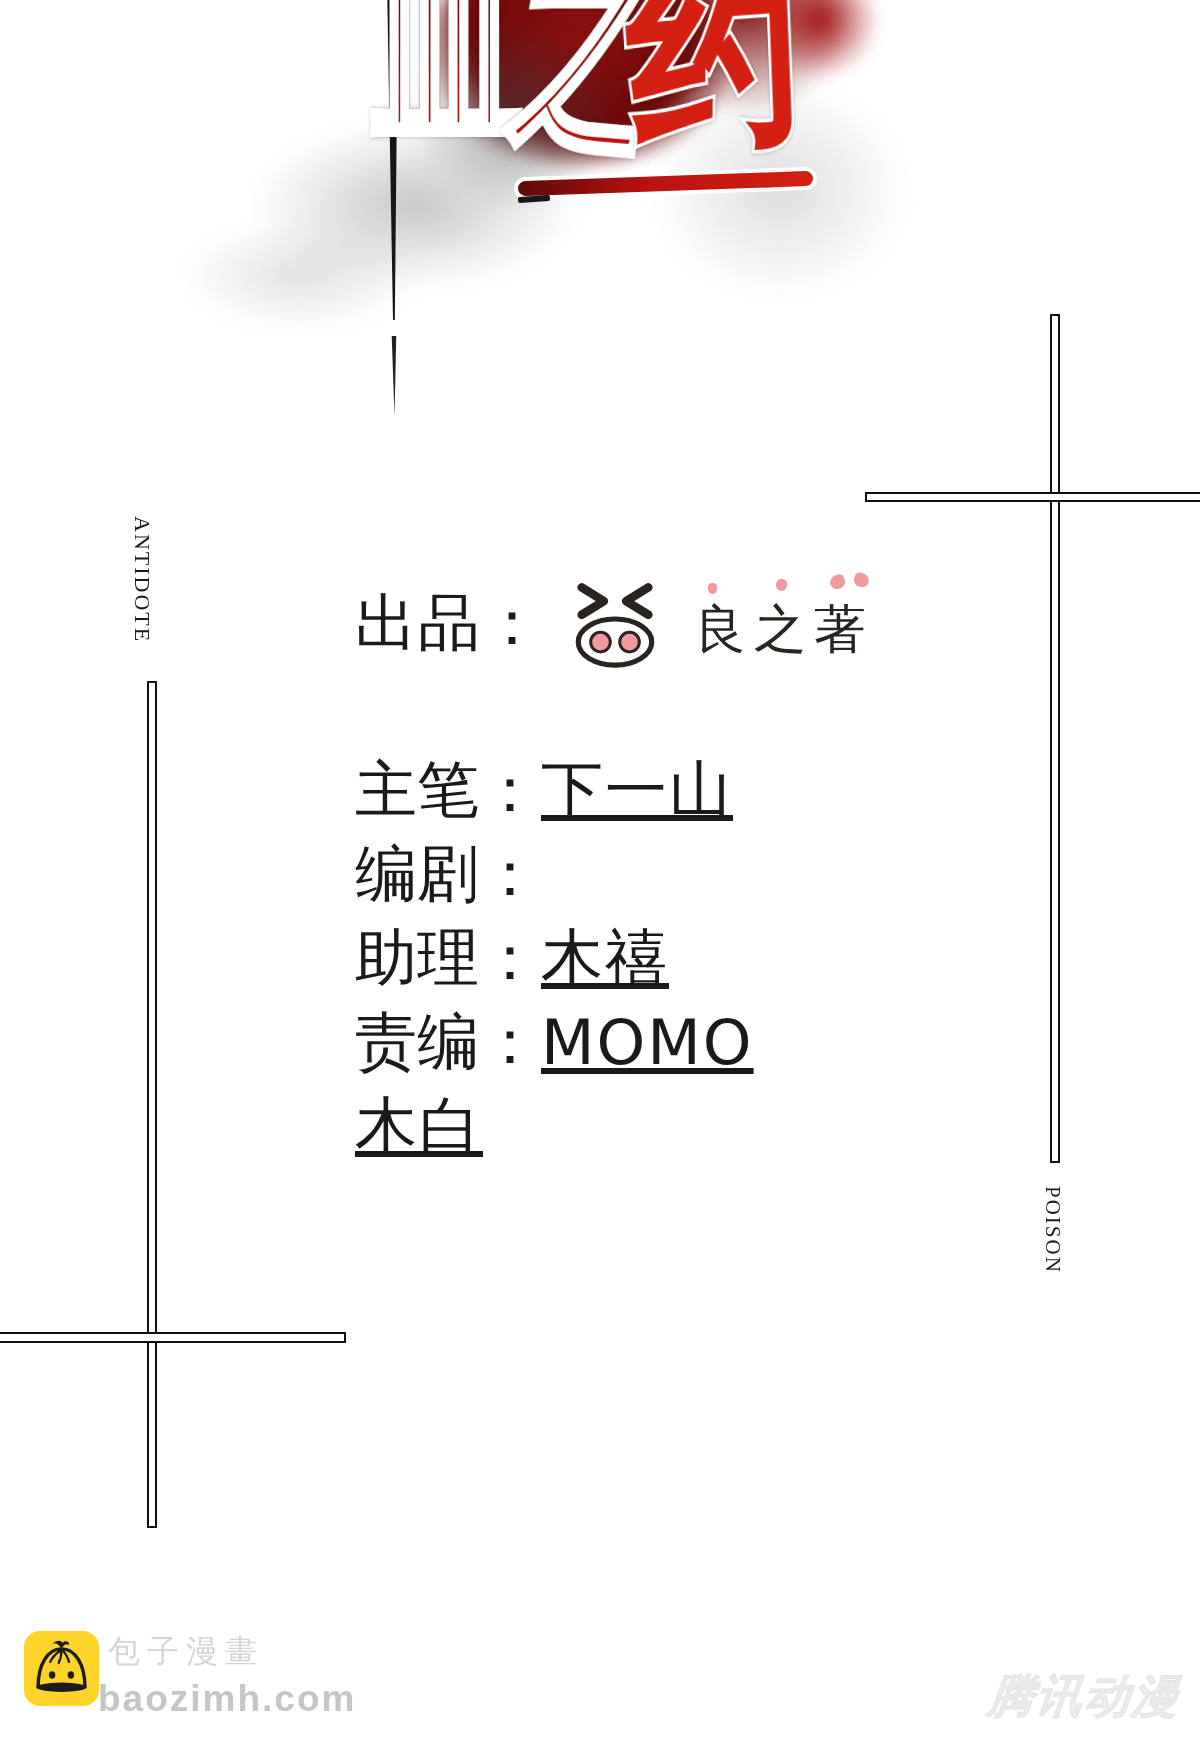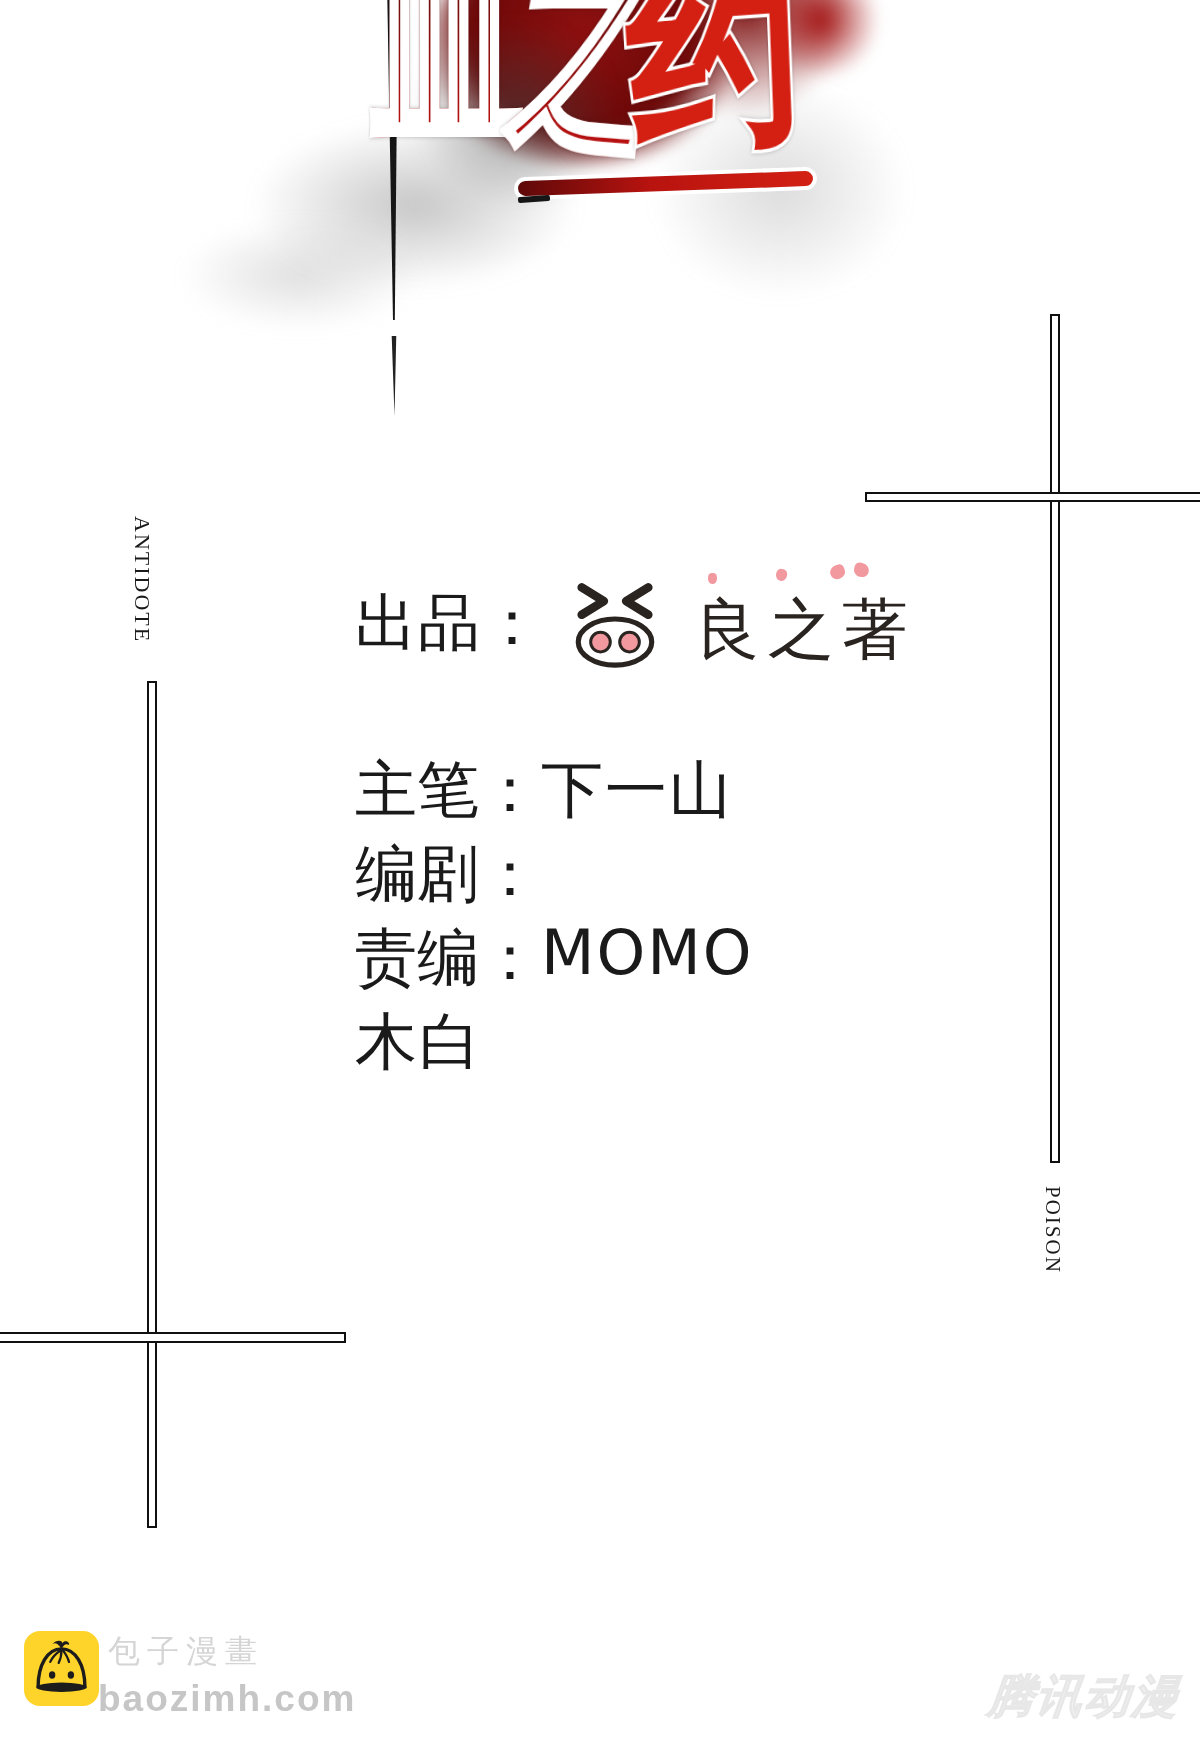"良之著" .studio-name { font-size: 66px -> 52px }
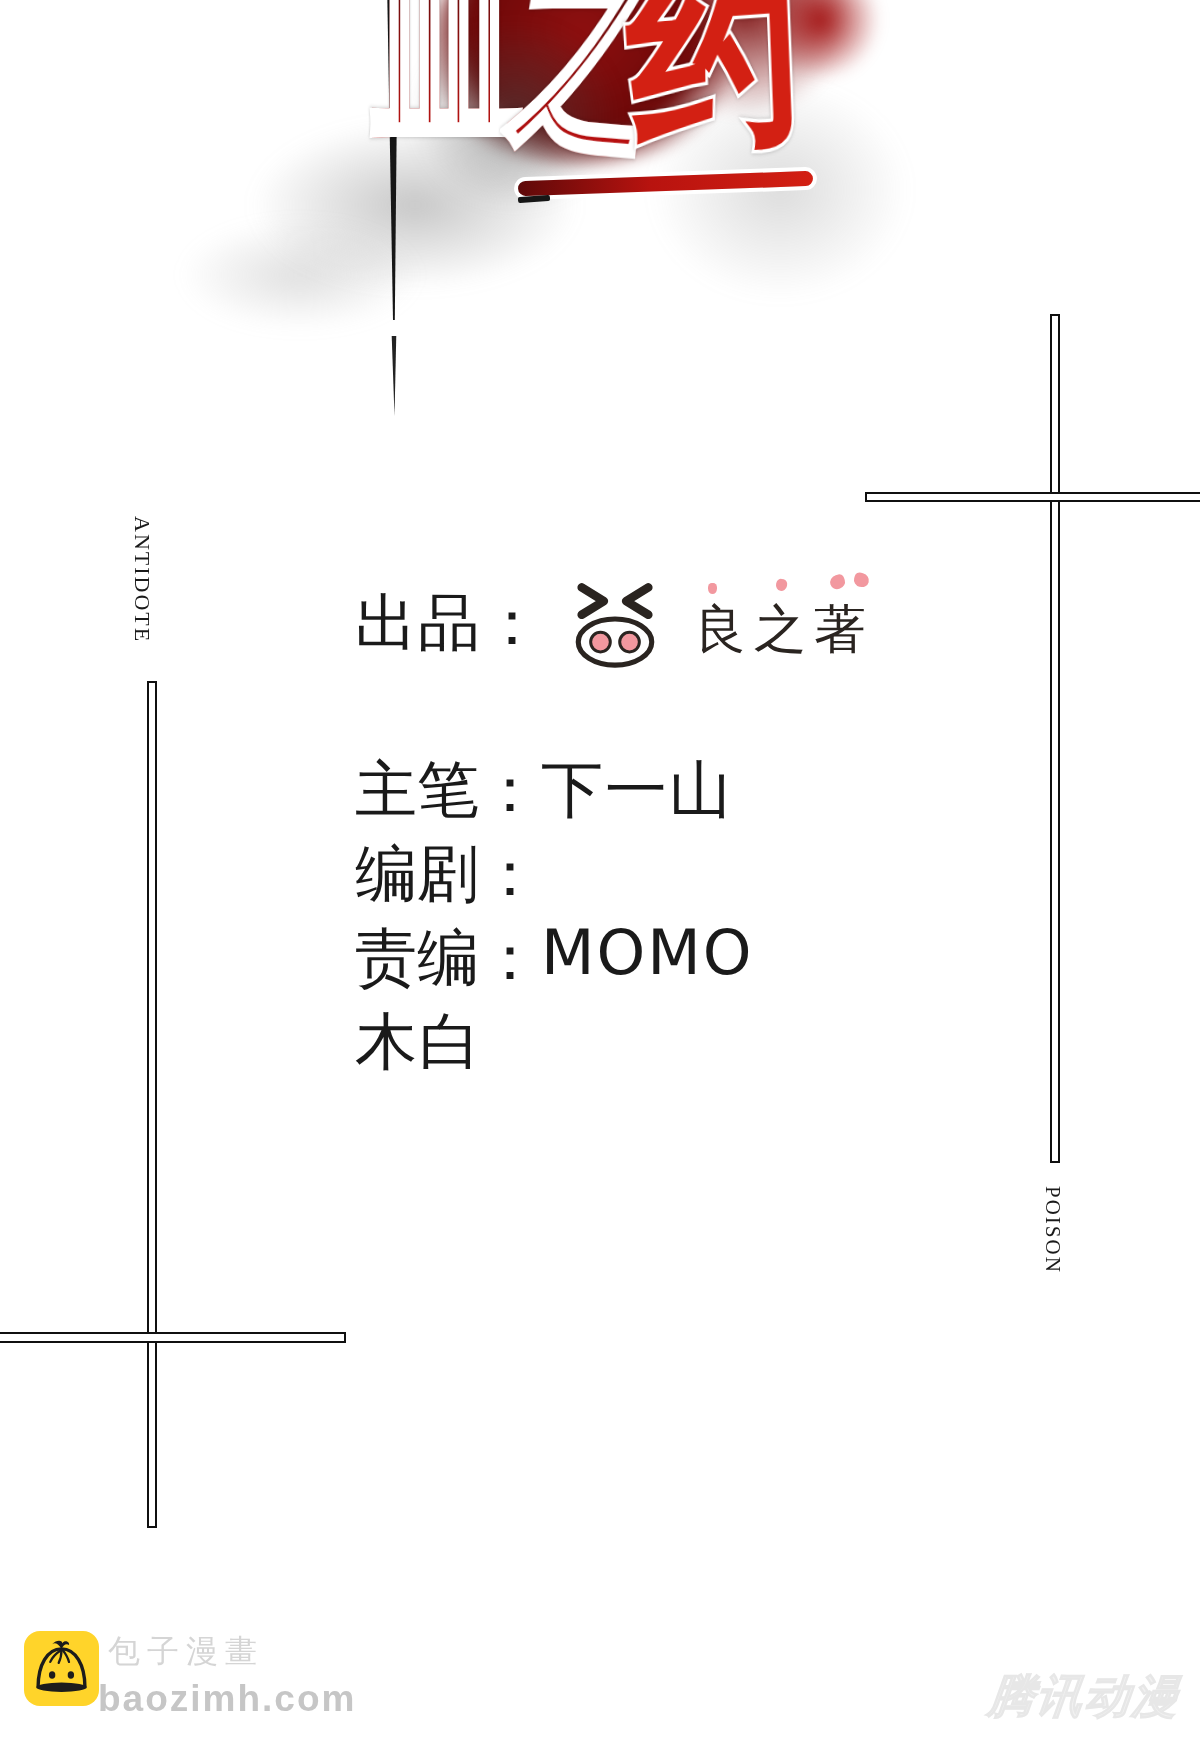"主笔：" .credit-row { align-items: none -> center }
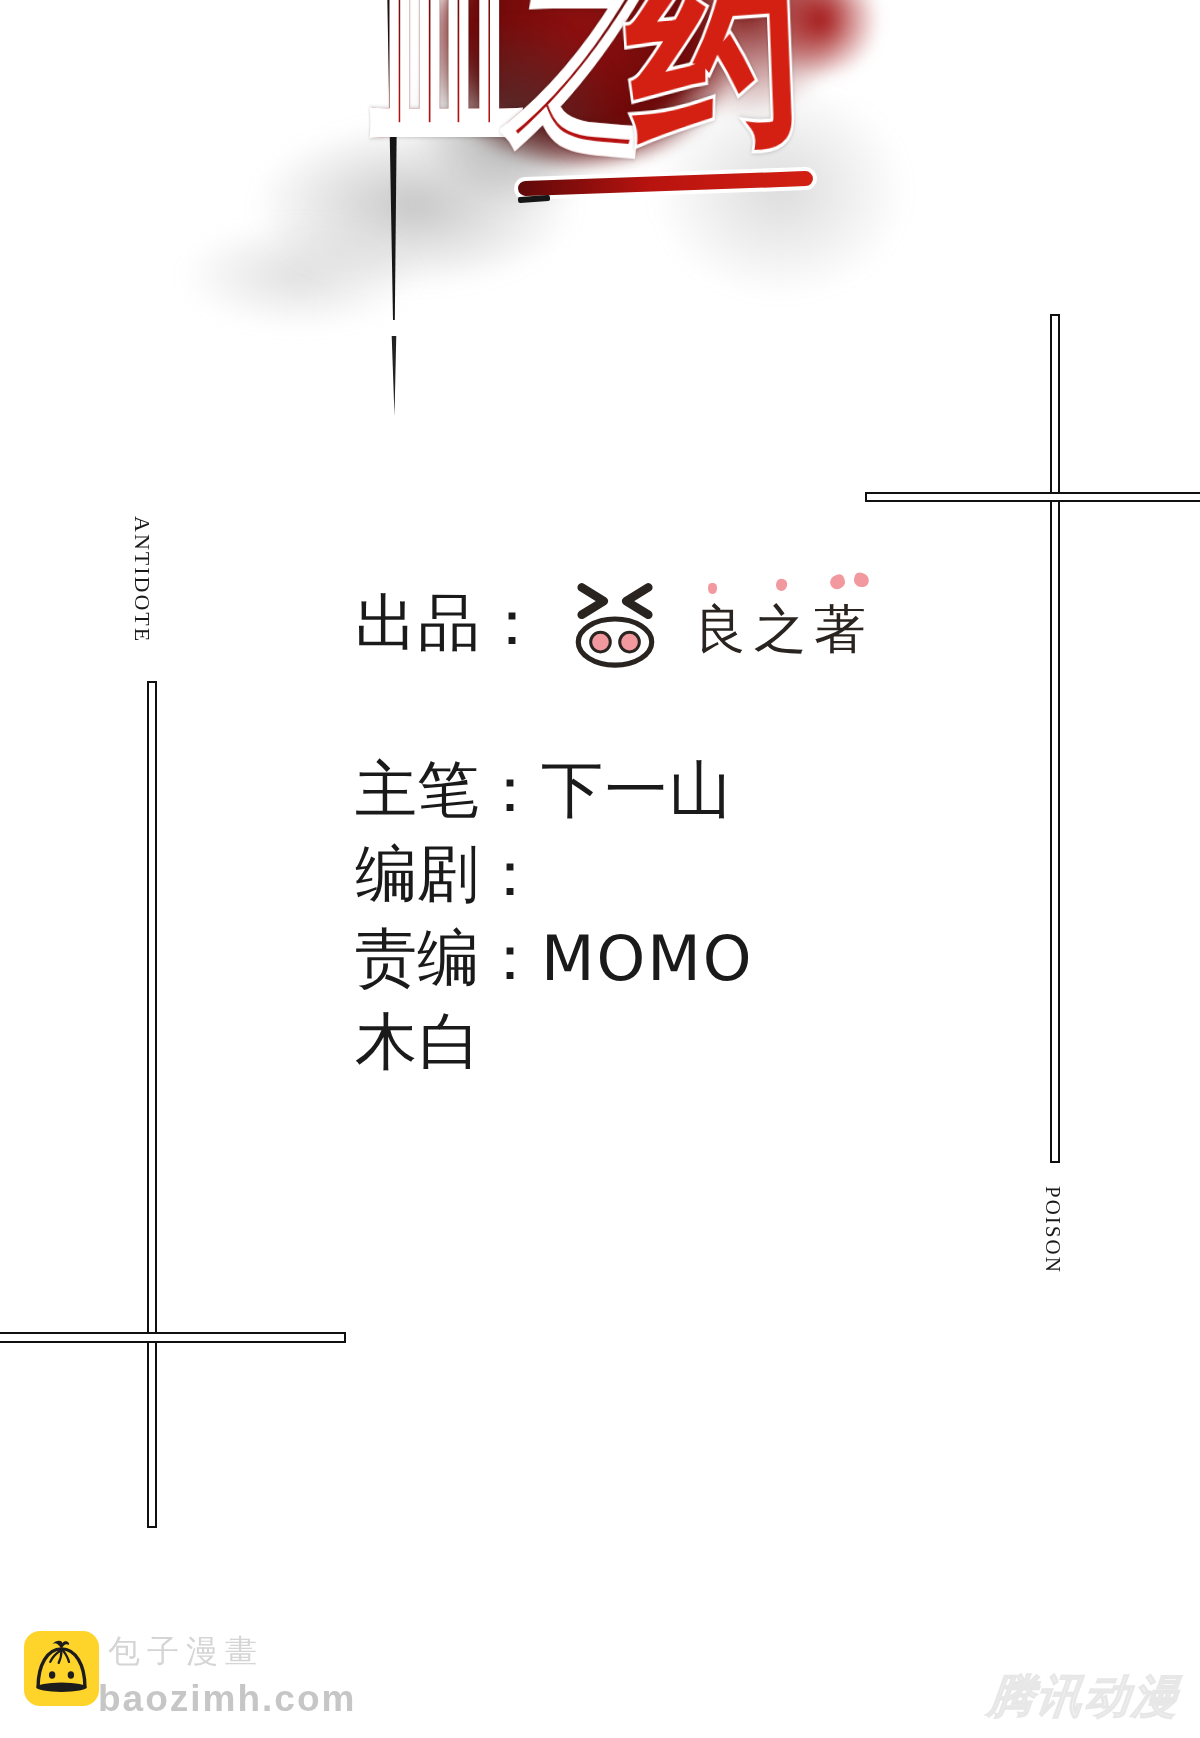"下一山" .credit-row .value { text-decoration: none -> underline }
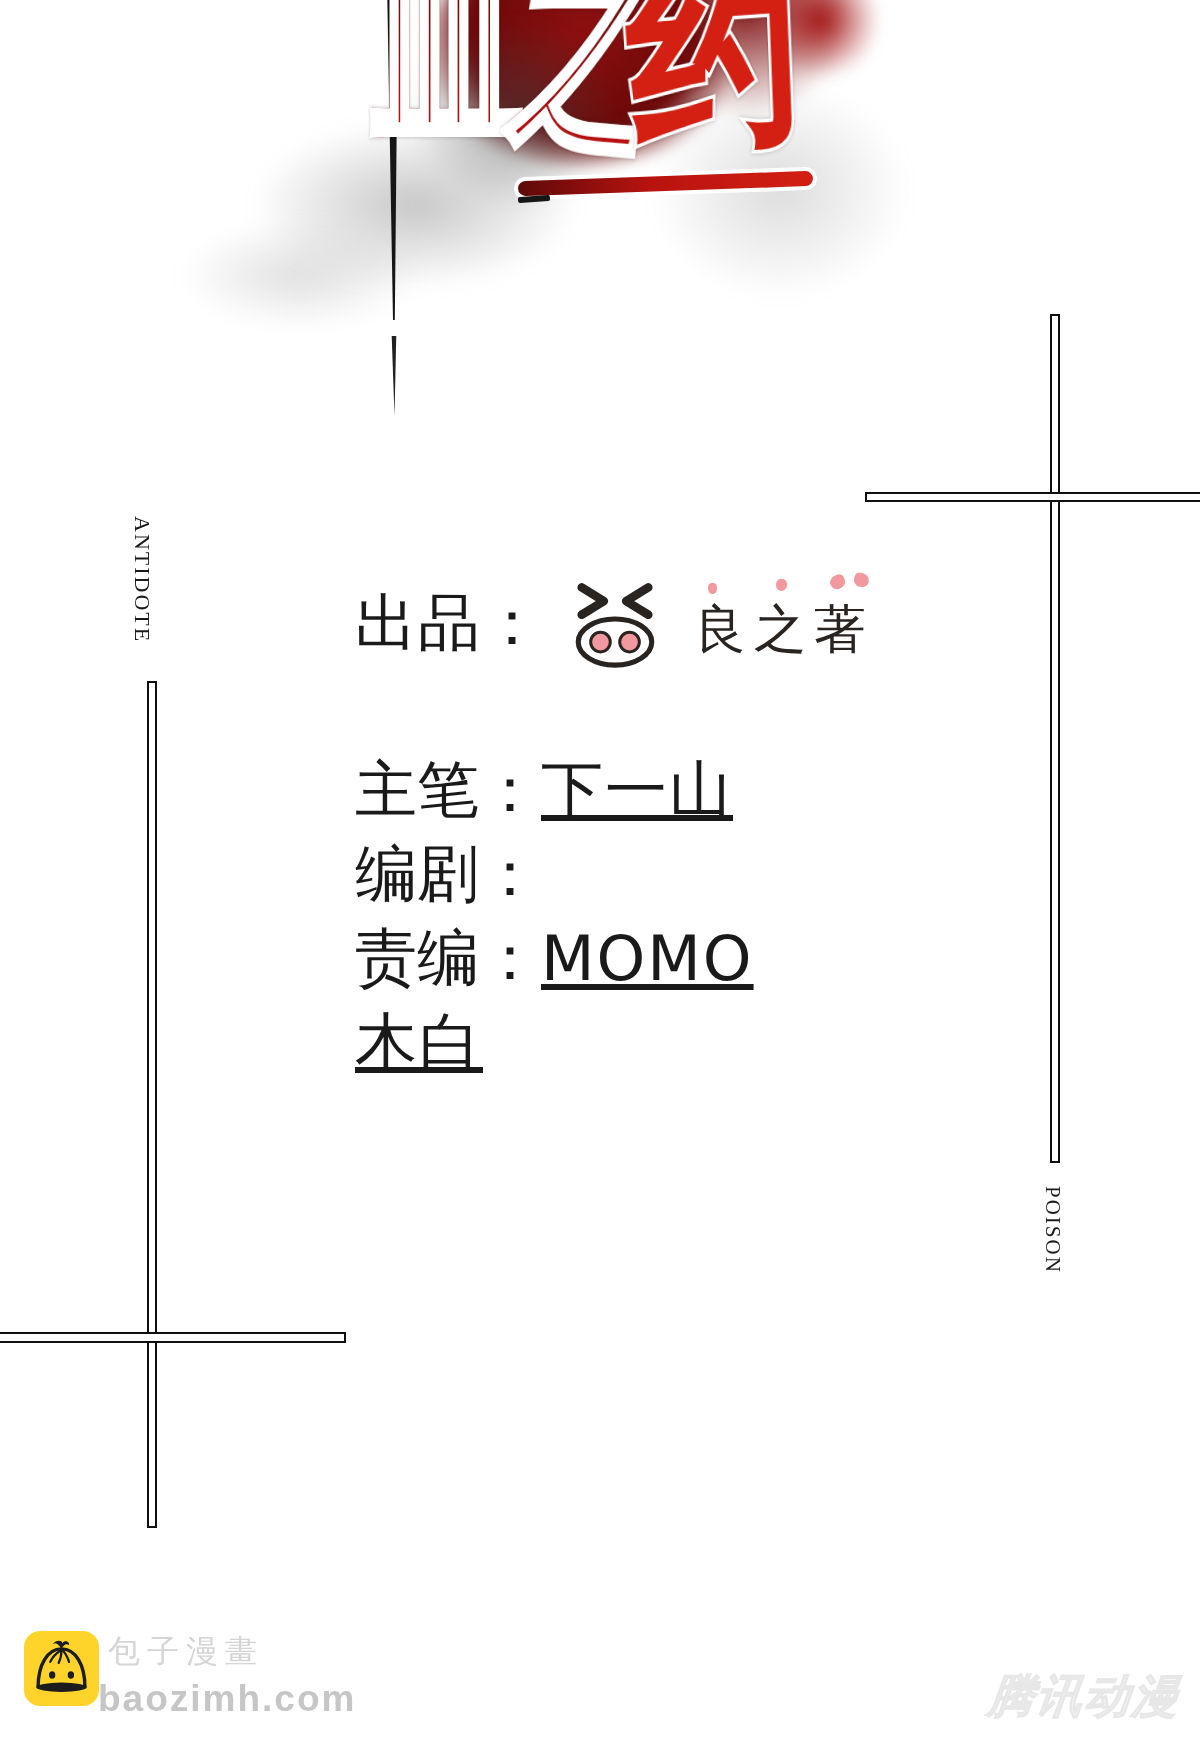"助理：" div.credit-row { html: none -> <div> <span>助理：</span><span>木禧</span> </div> }
